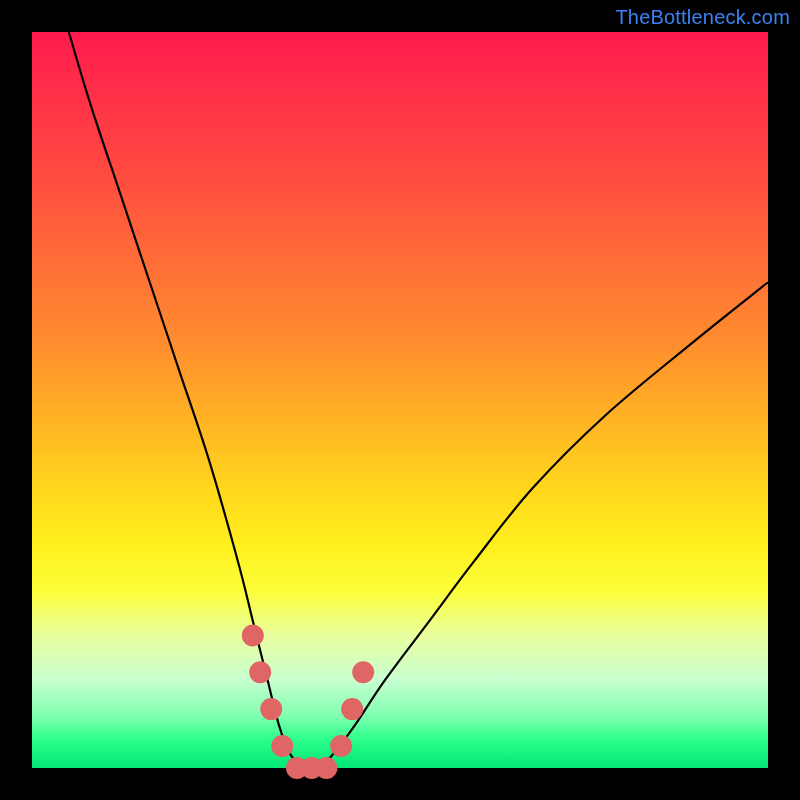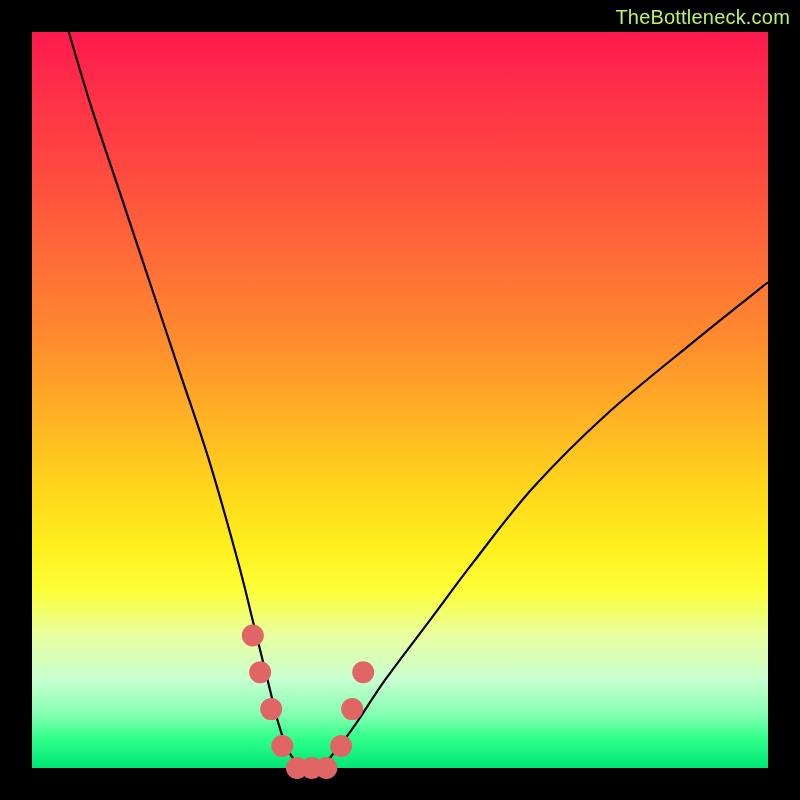"TheBottleneck.com" .watermark { color: #bef264 -> #3b82f6 }
